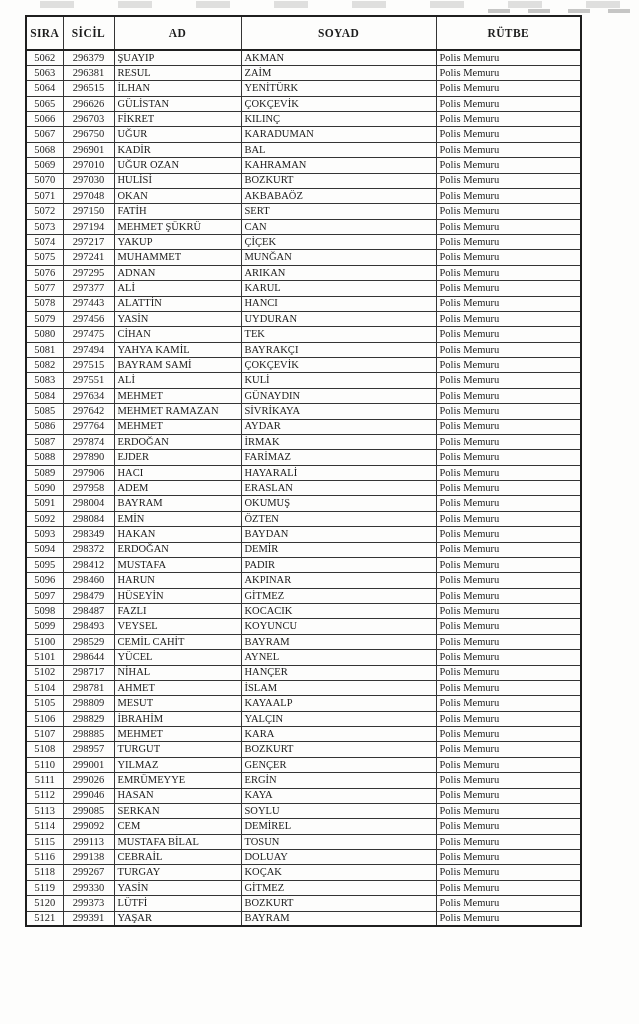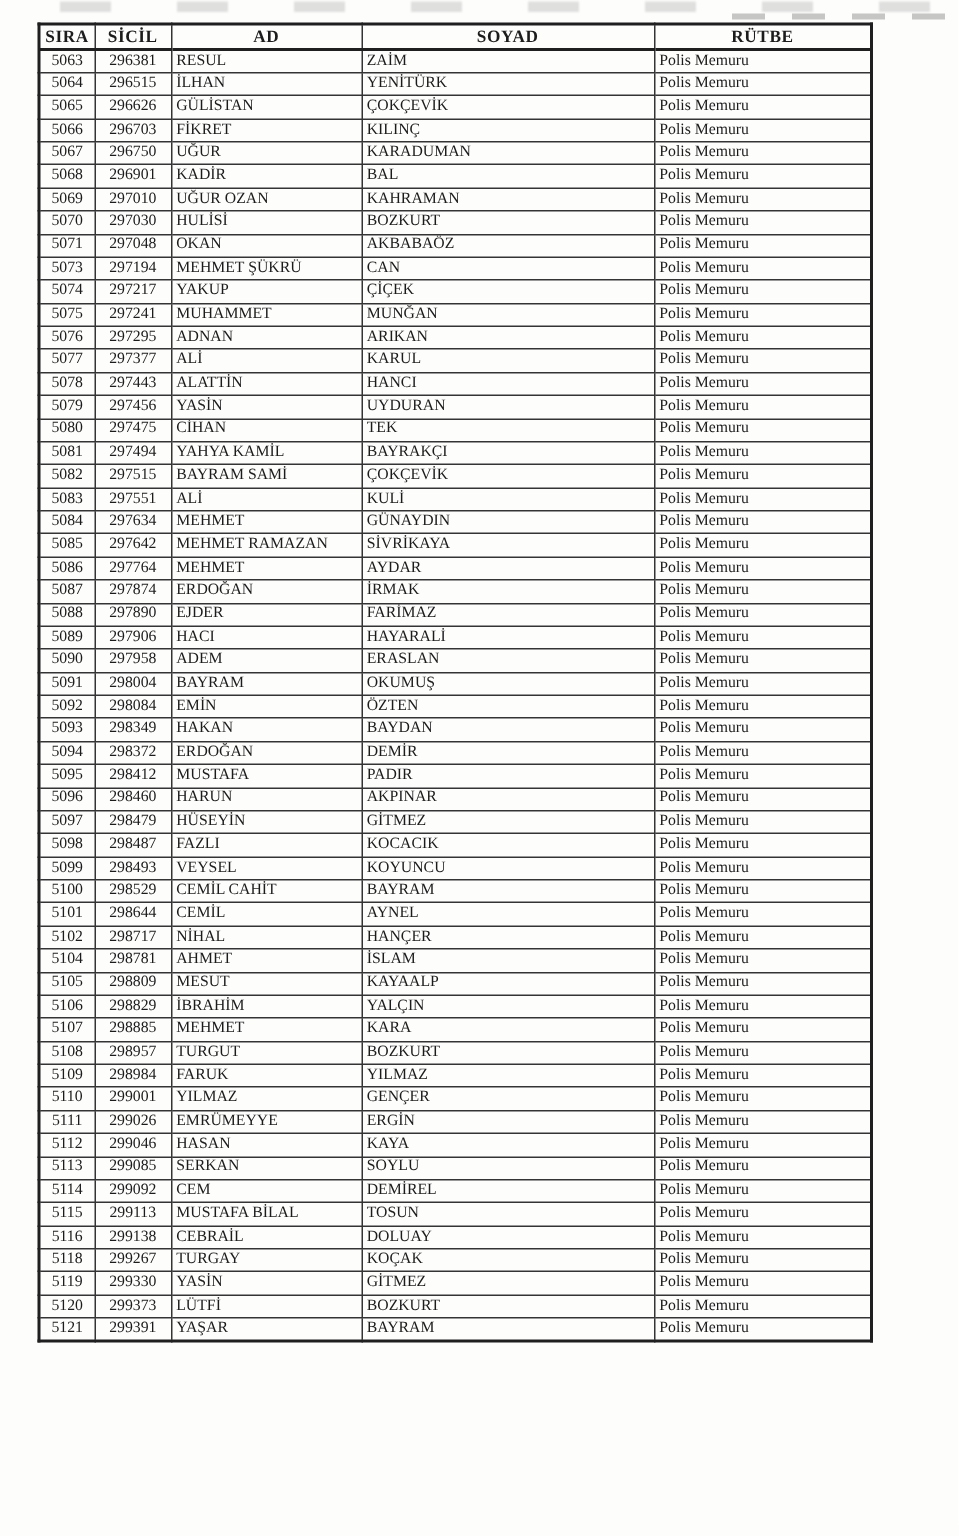"SIRA" table.personnel thead tr { height: 17px -> 34px }
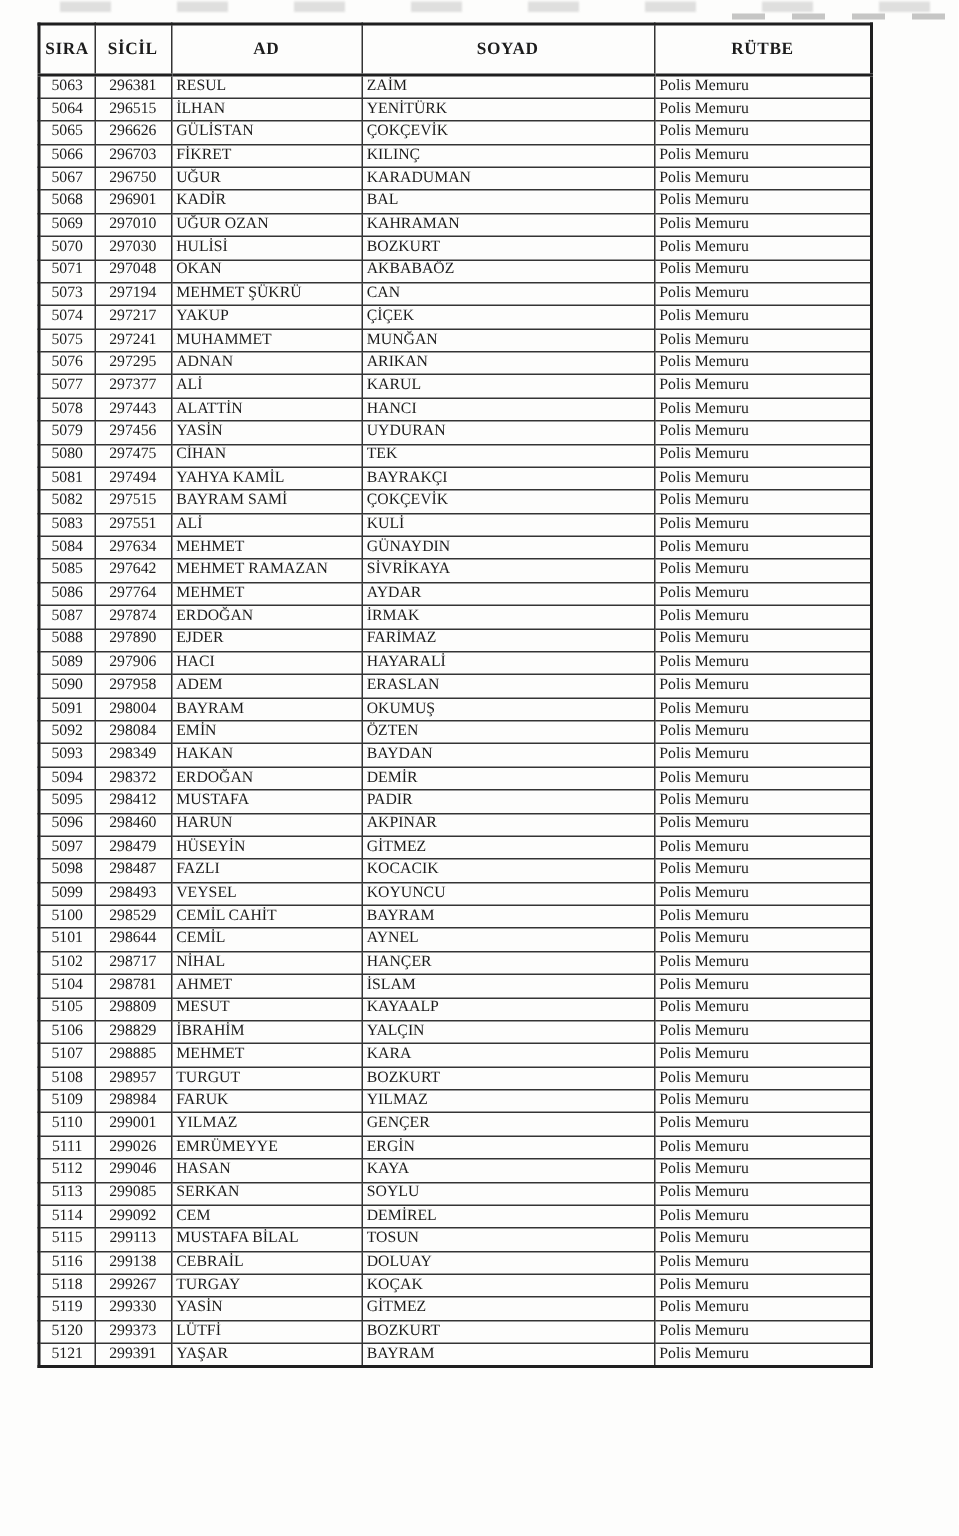"5062" tr { html: none -> <tr> <td>5062</td> <td>296379</td> <td>ŞUAYIP</td> <td>AKMAN</td> <td>Polis Memuru</td> </tr> }
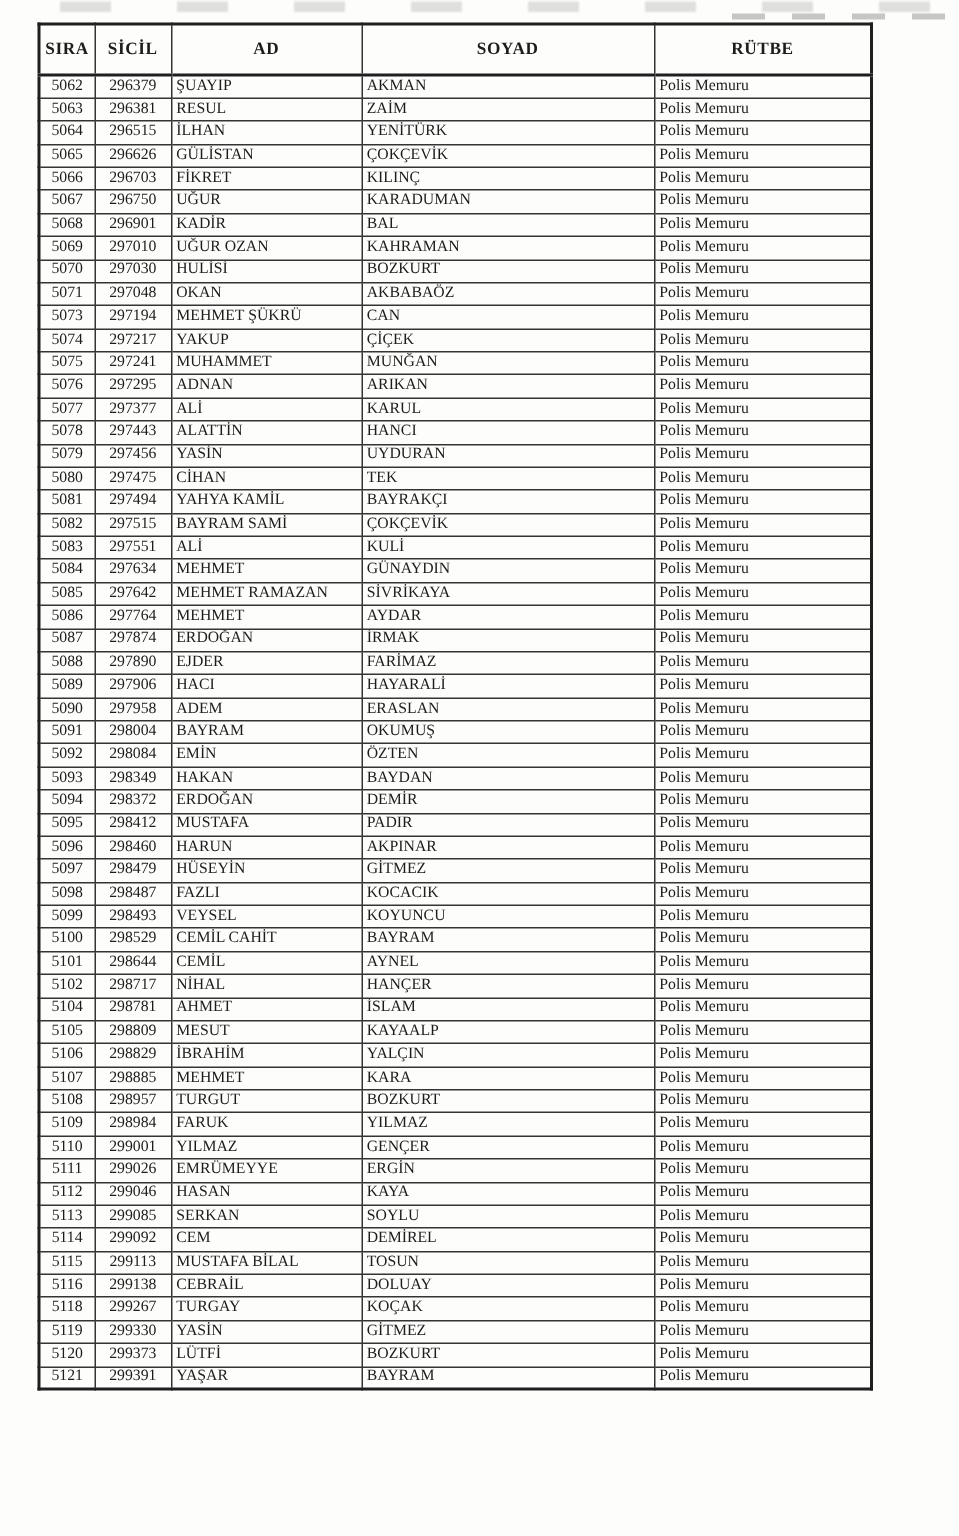"5072" tr { html: none -> <tr> <td>5072</td> <td>297150</td> <td>FATİH</td> <td>SERT</td> <td>Polis Memuru</td> </tr> }
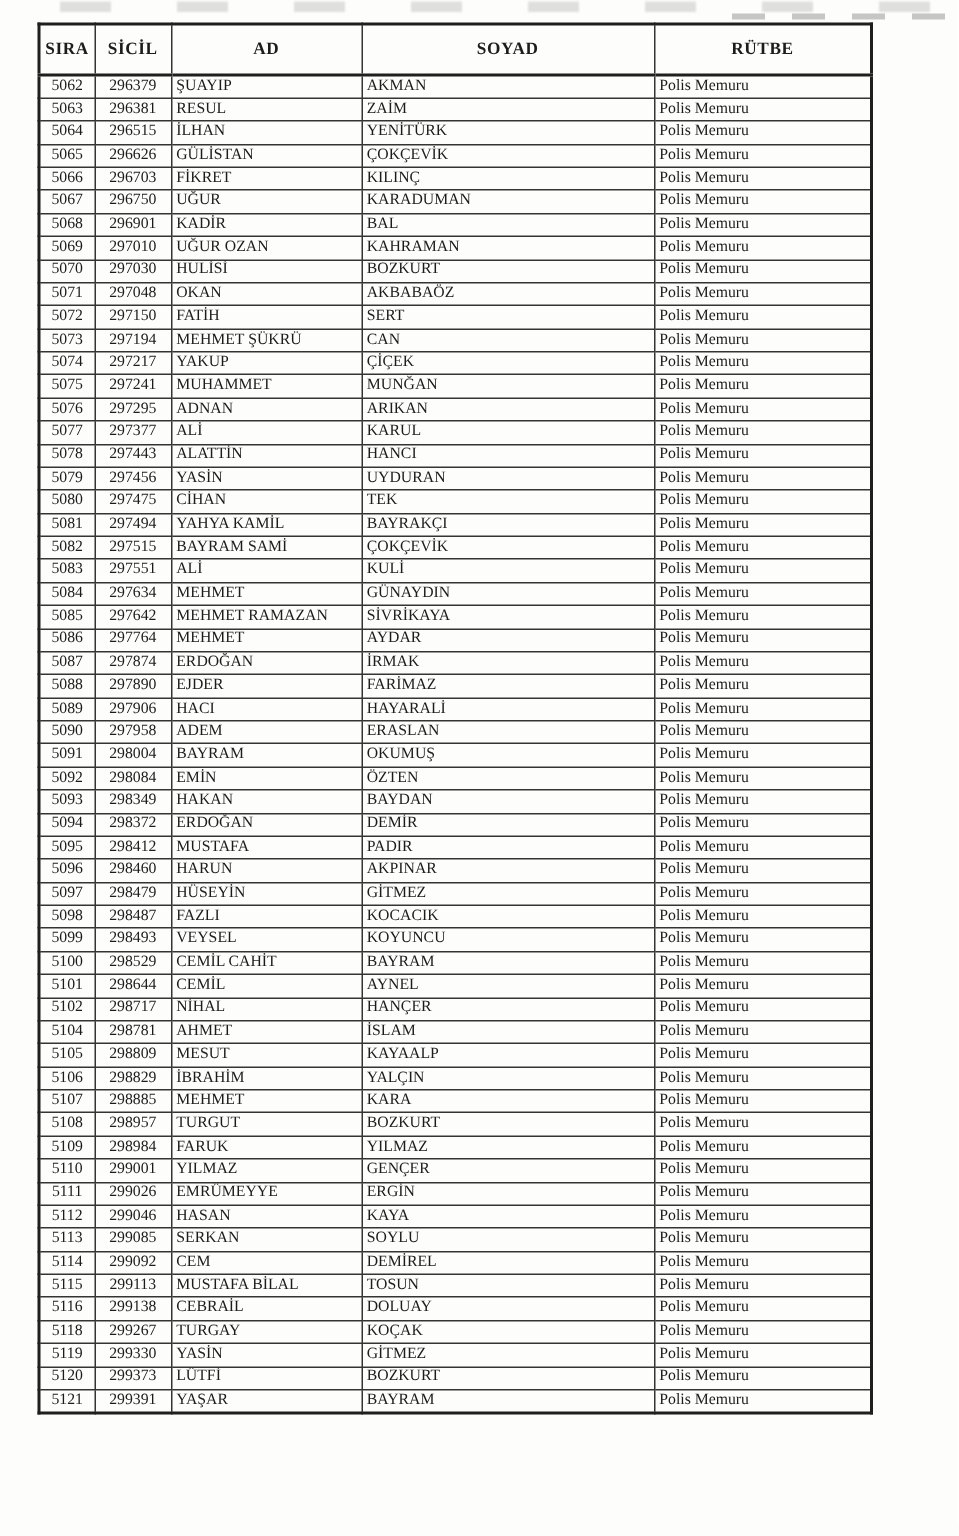"CEMİL" td.c2 { text: CEMİL -> YÜCEL }
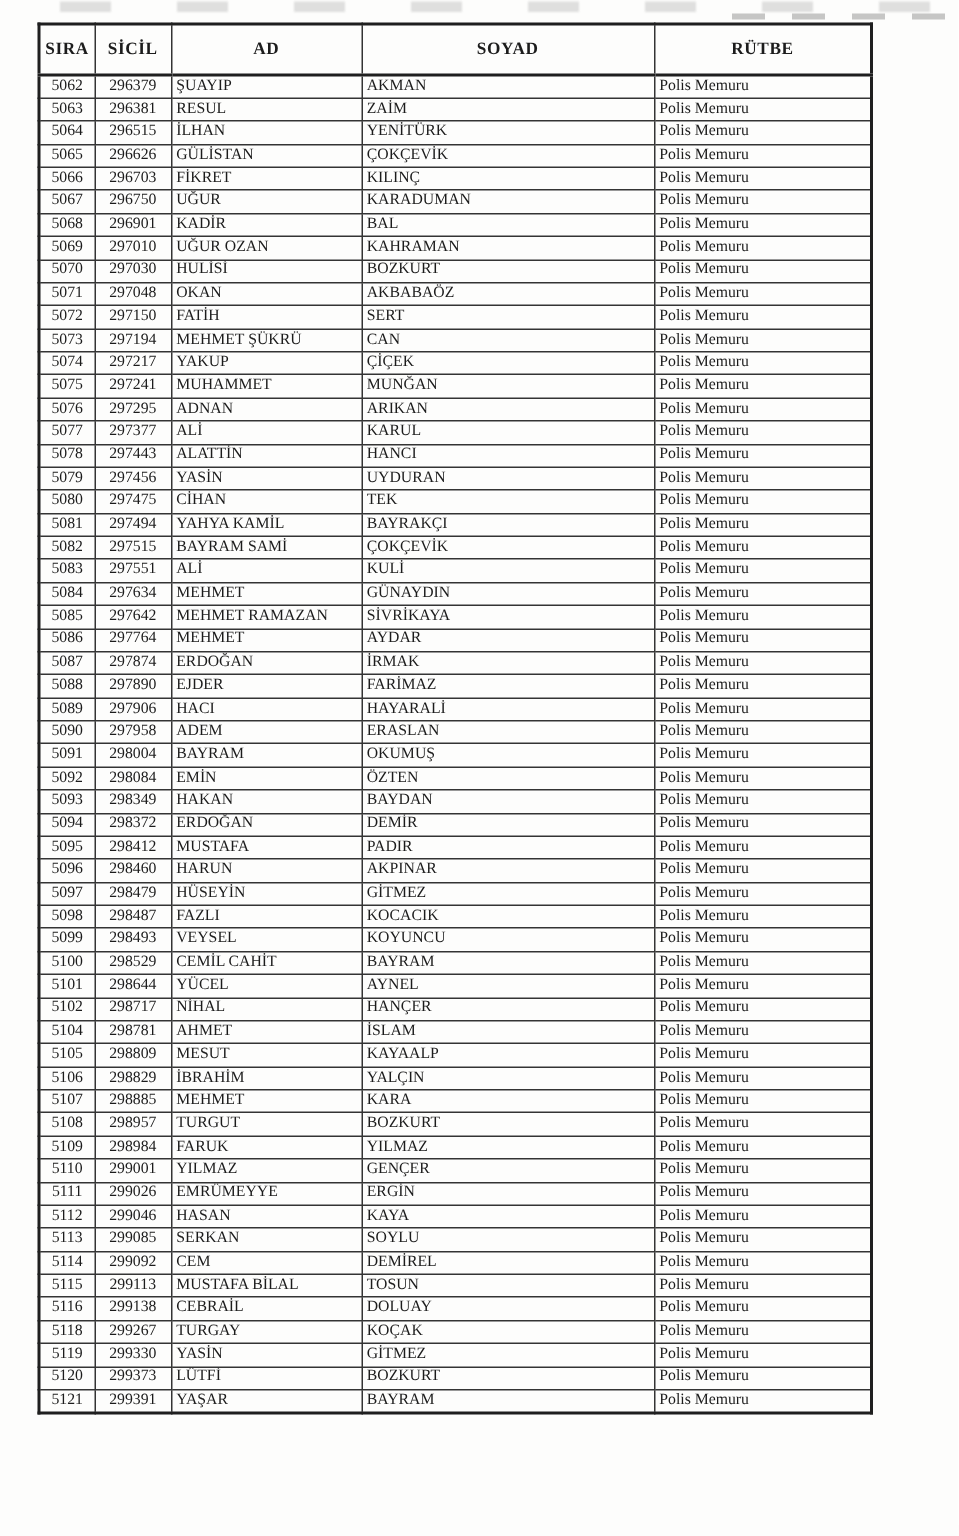"5109" tr { html: <tr> <td>5109</td> <td>298984</td> <td>FARUK</td> <td>YILMAZ</td> <td>Polis Memuru</td> </tr> -> none }
